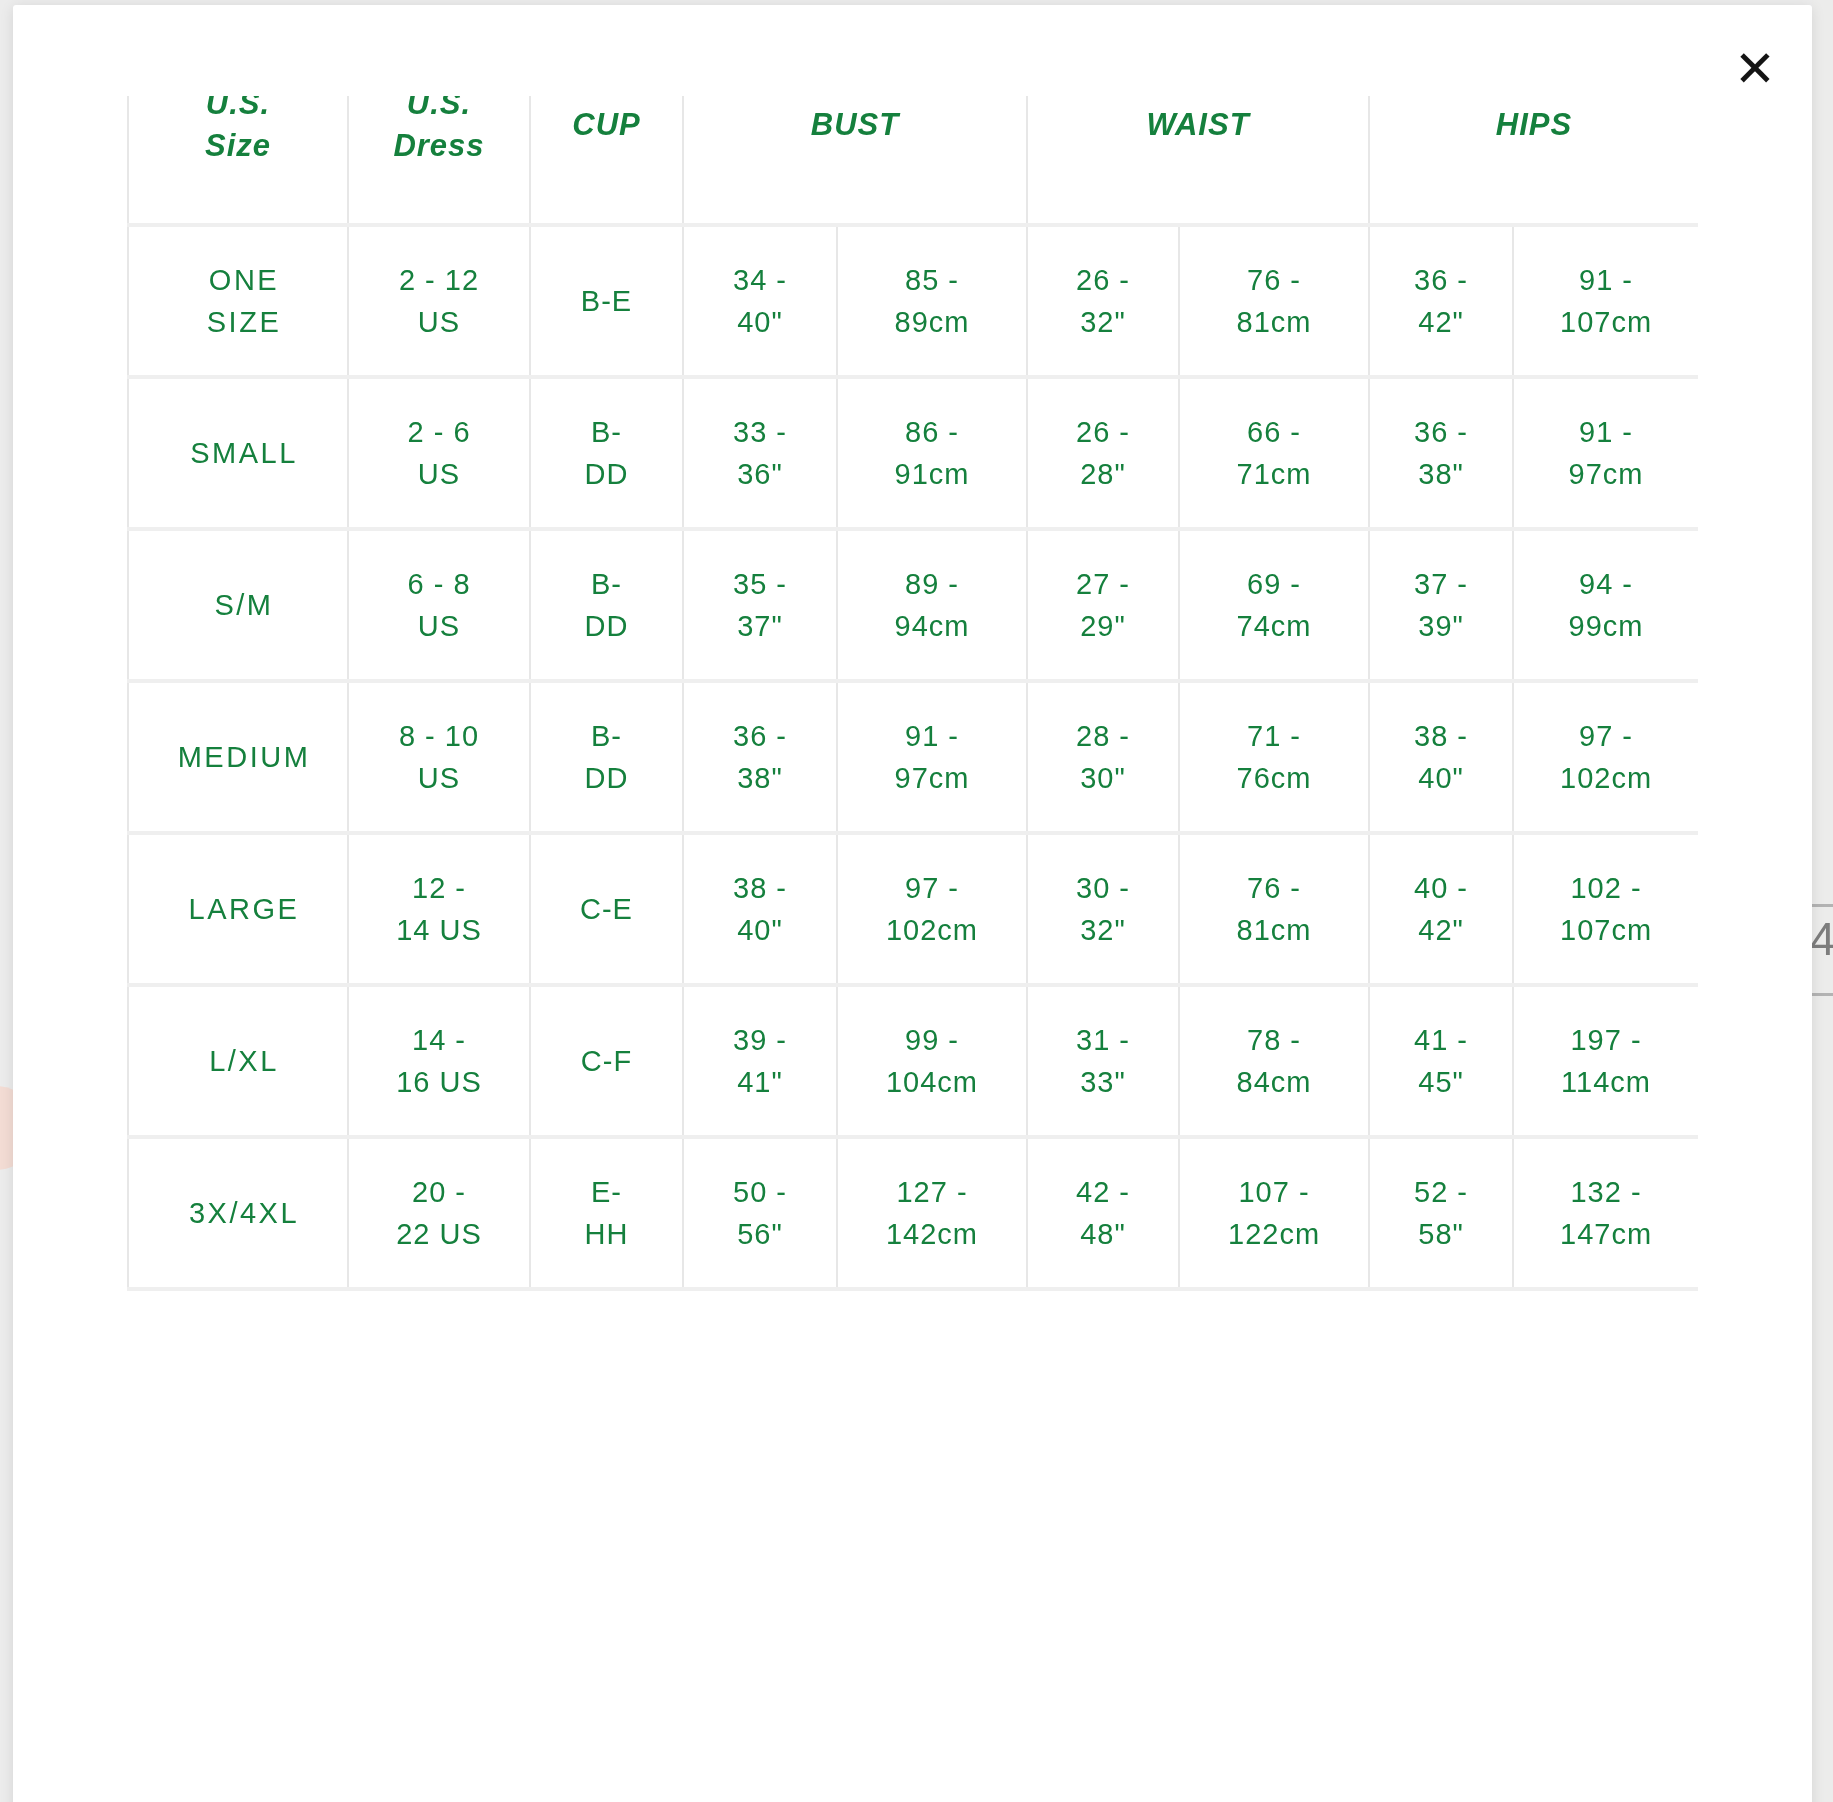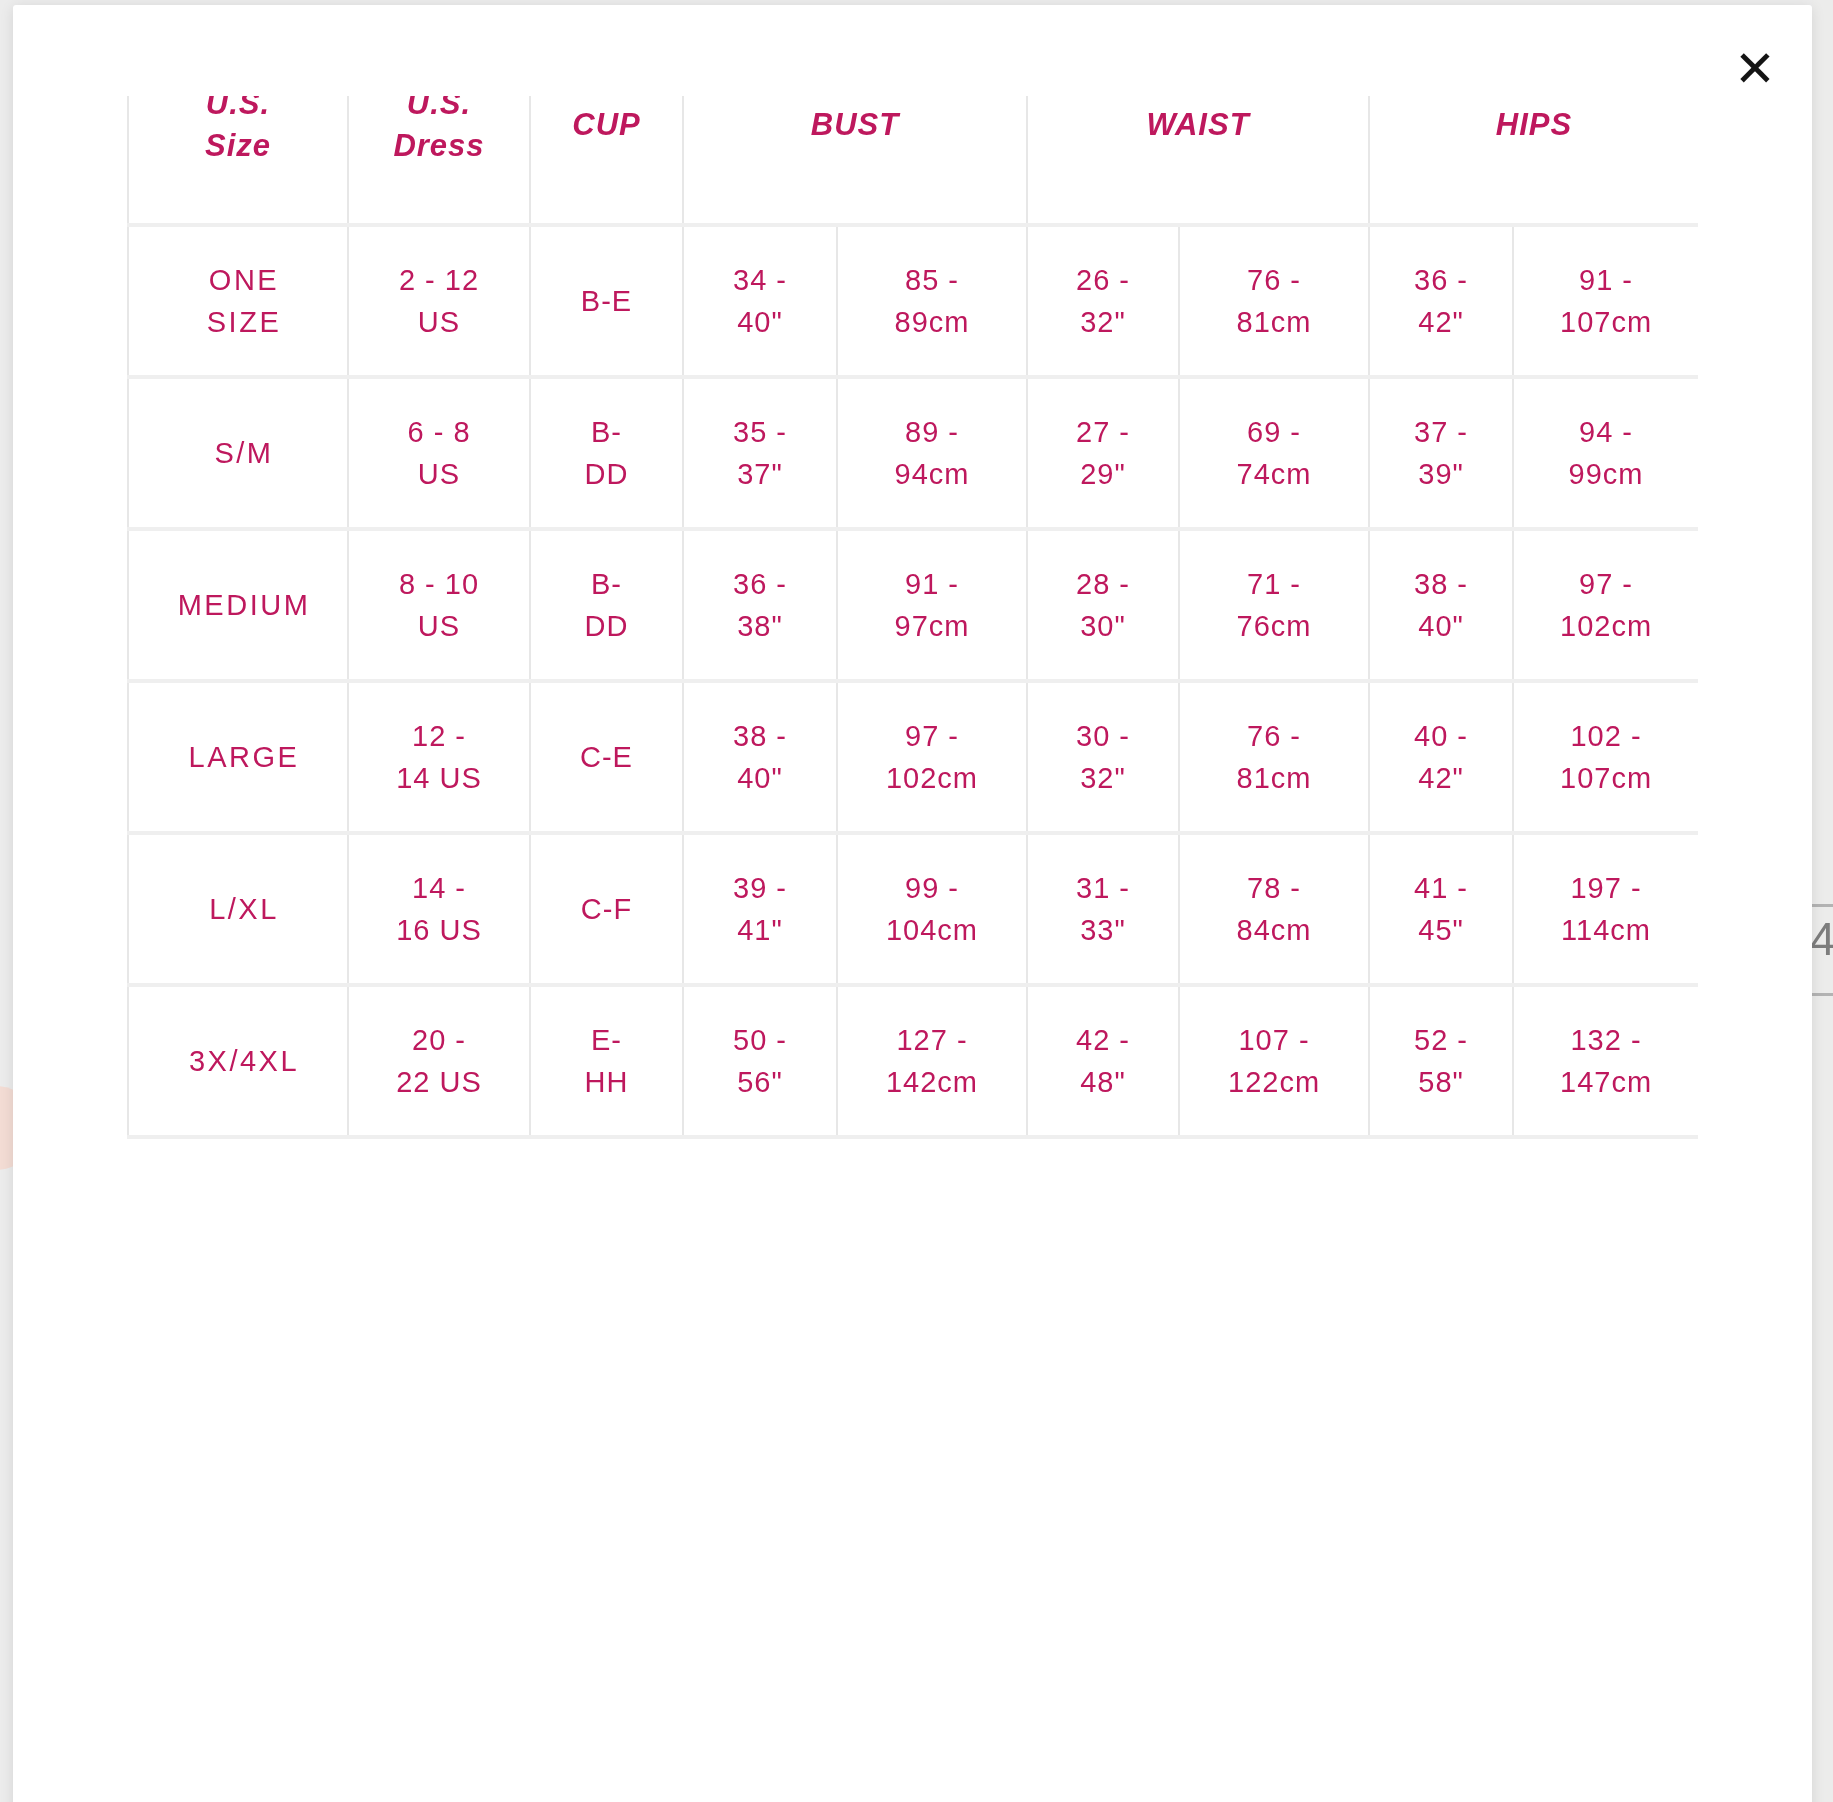"U.S." table.size-table { color: #be185d -> #15803d }
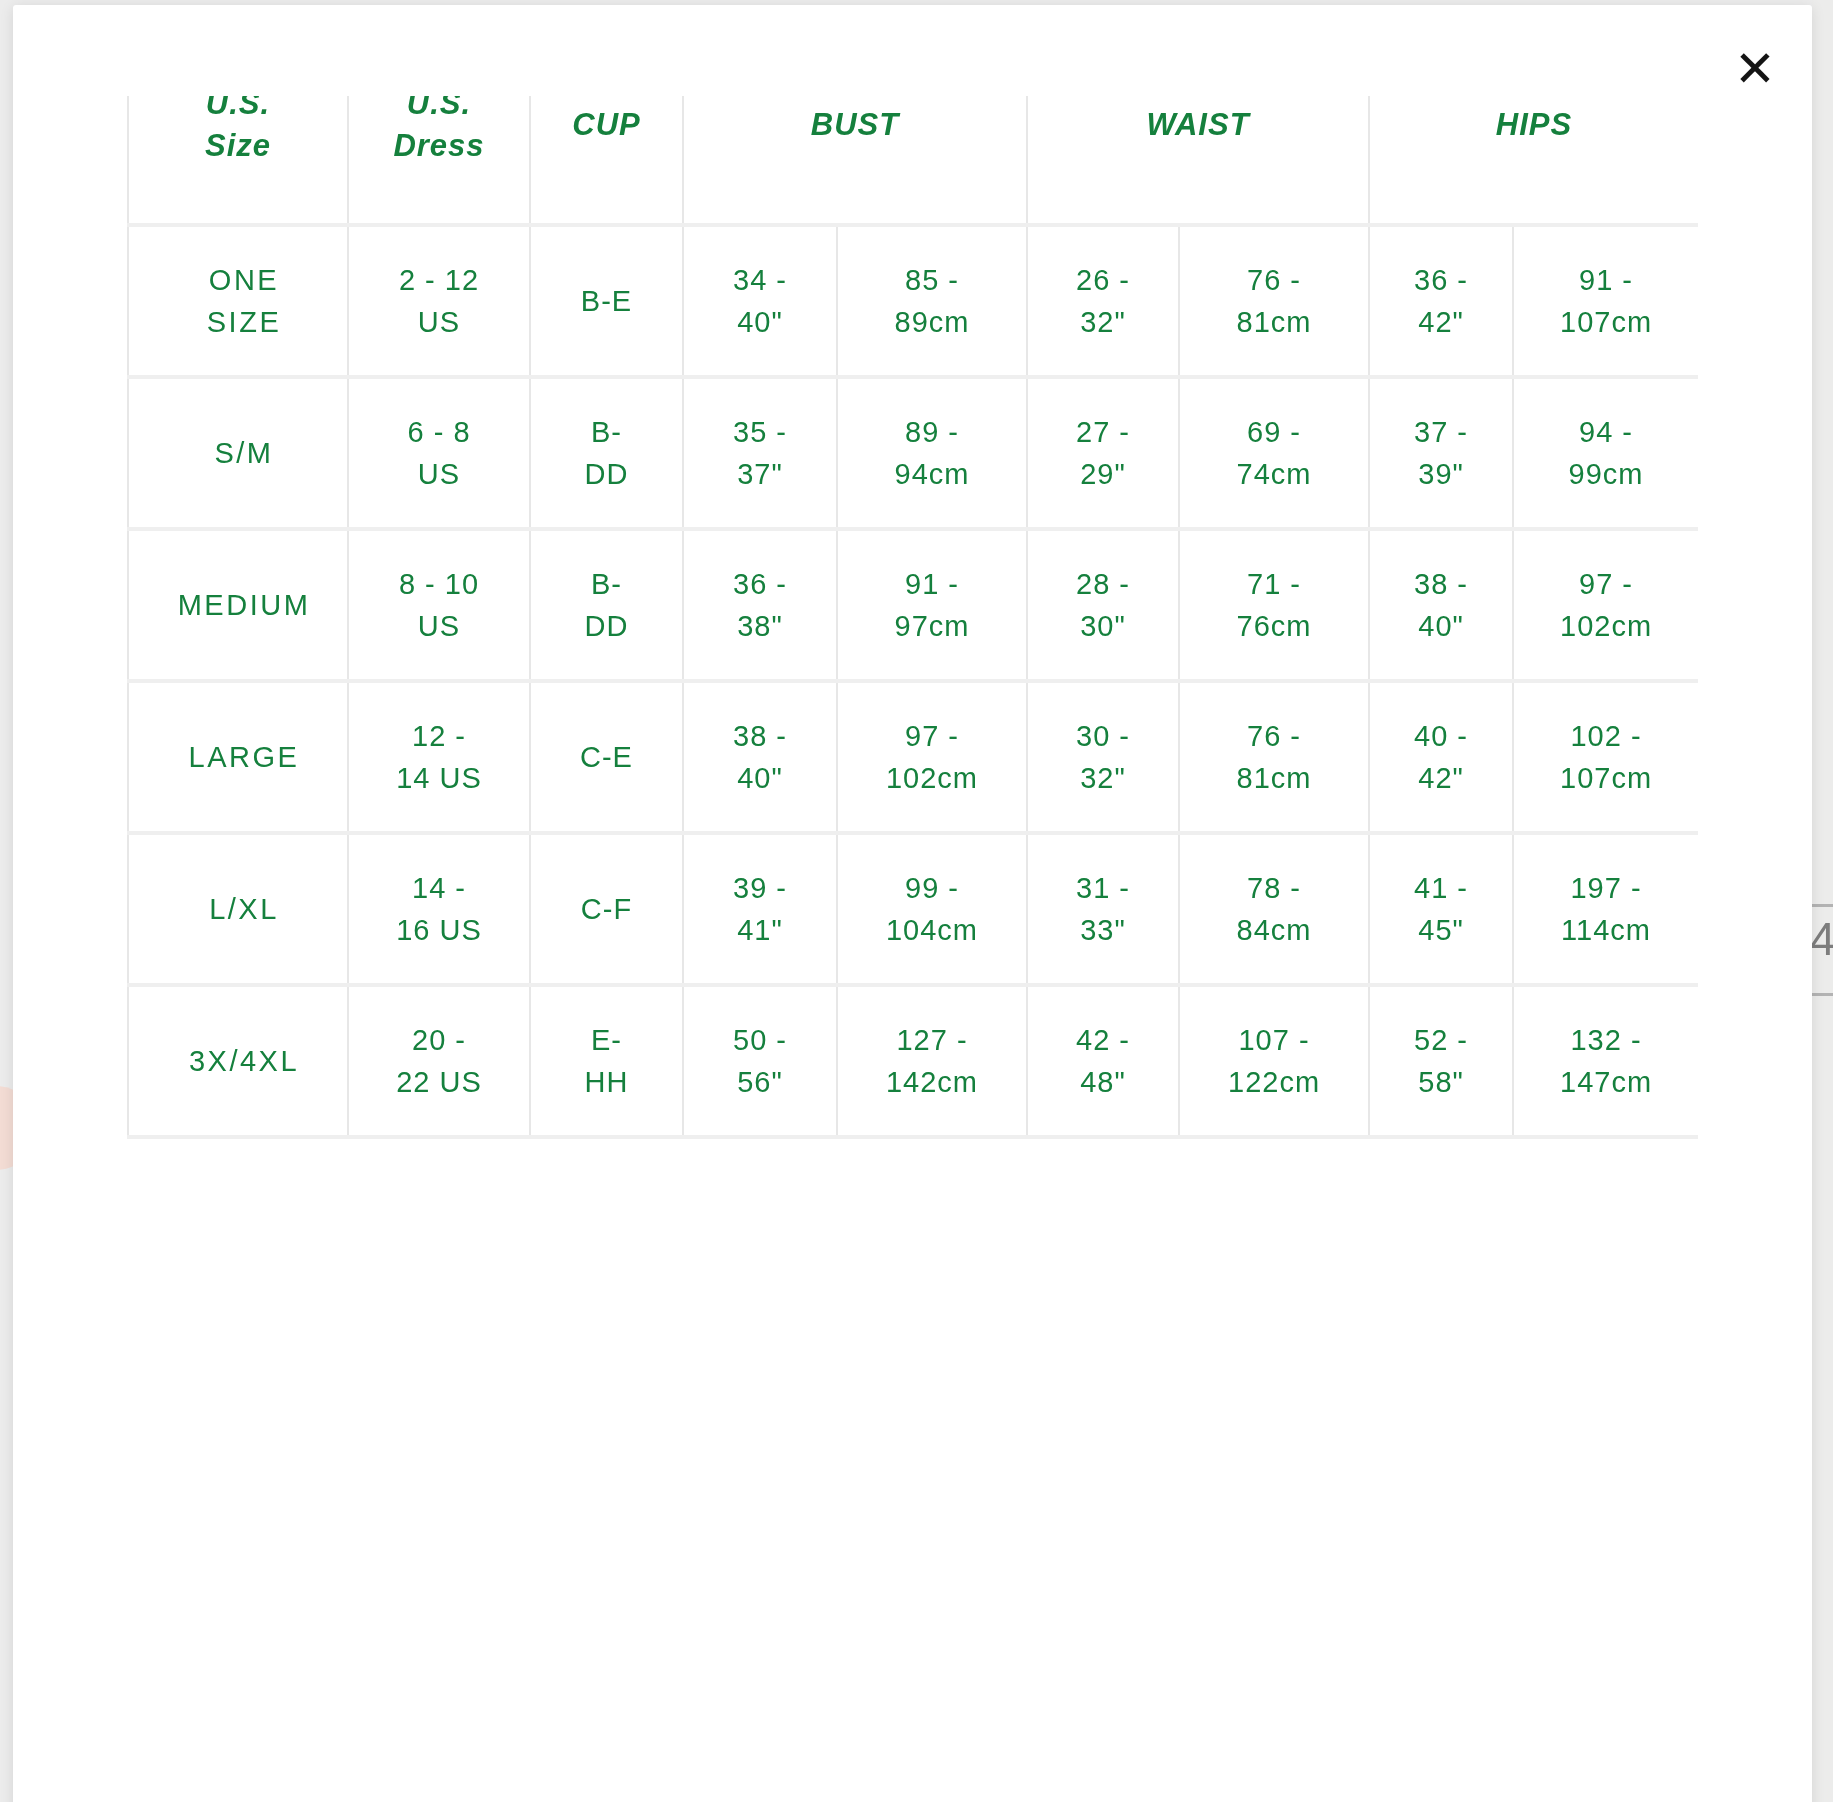"SMALL" tr { html: none -> <tr> <td>SMALL</td> <td>2 - 6 US</td> <td>B- DD</td> <td>33 - 36"</td> <td>86 - 91cm</td> <td>26 - 28"</td> <td>66 - 71cm</td> <td>36 - 38"</td> <td>91 - 97cm</td> </tr> }
